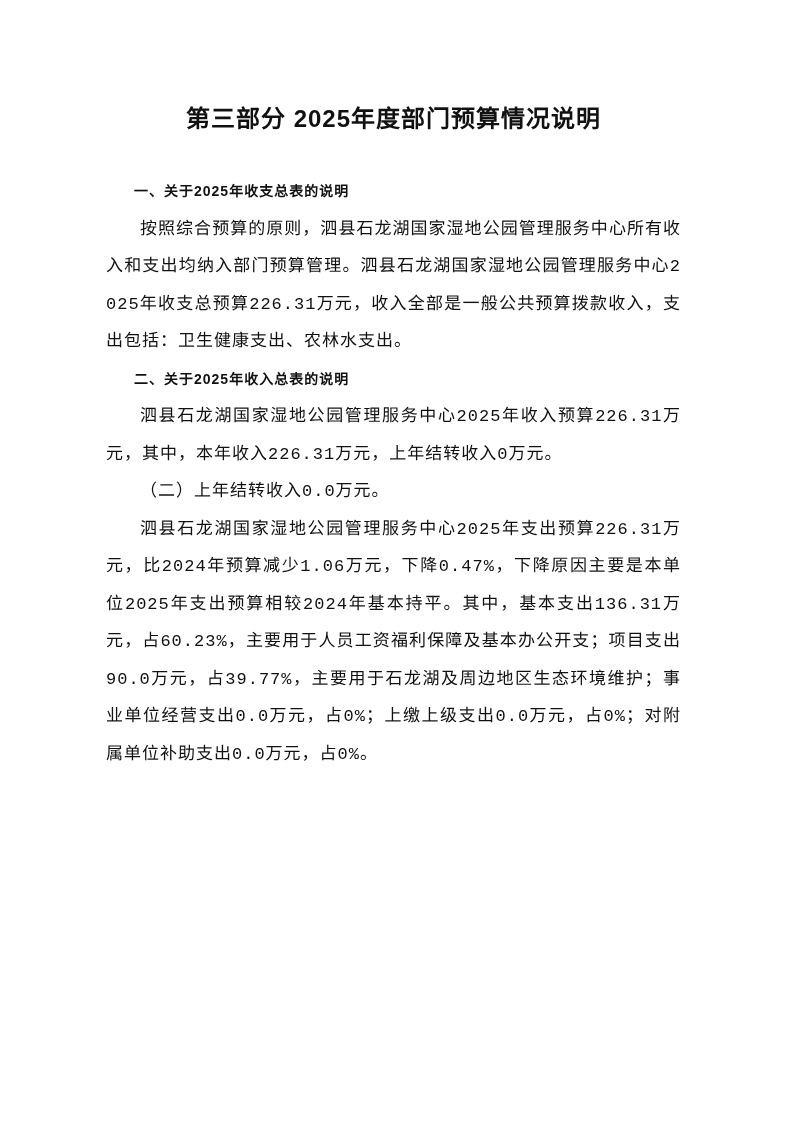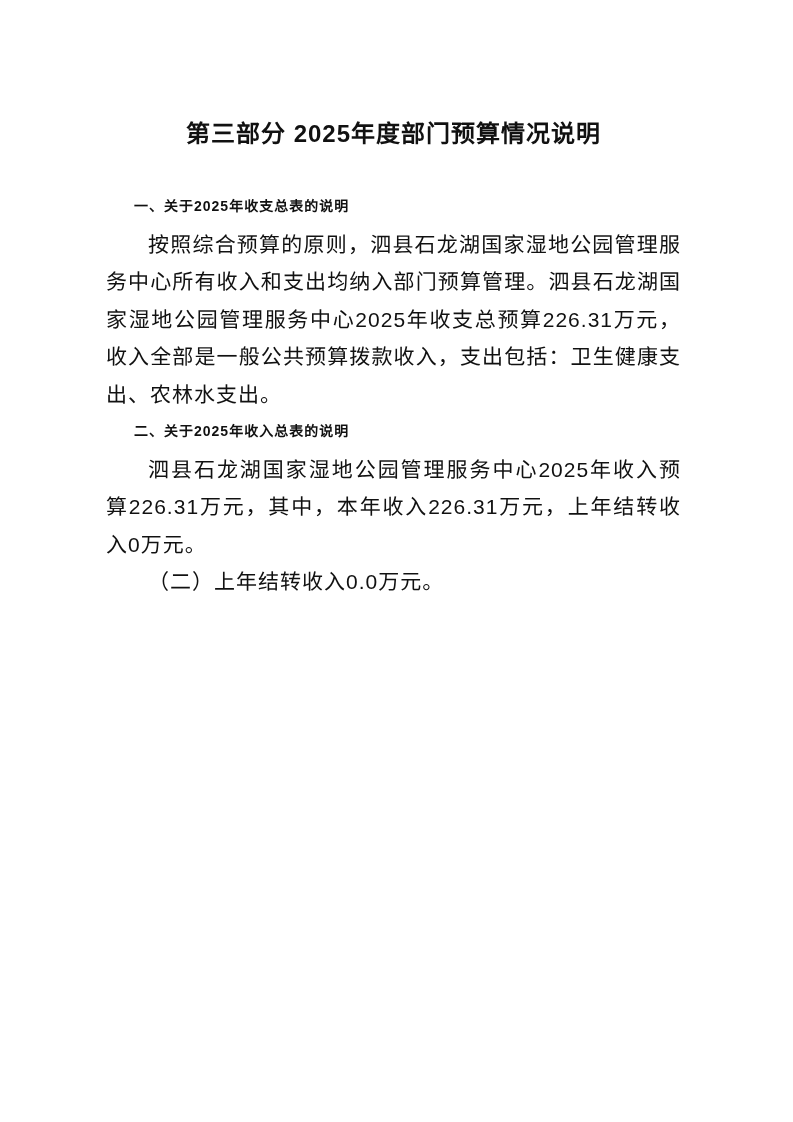"第三部分 2025年度部门预算情况说明" .page { margin: 15px auto -> 0 auto }
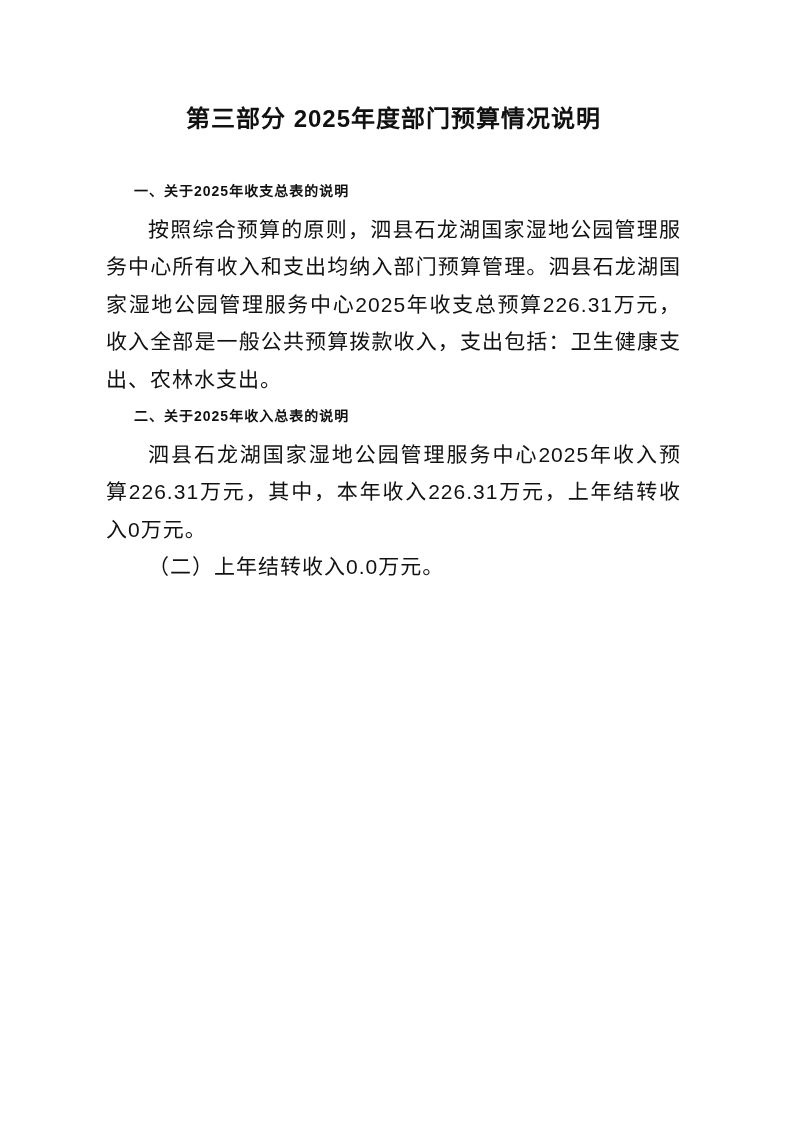"按照综合预算的原则，泗县石龙湖国家湿地公园管理服务中心所有收入和支出均纳入部门预" .body-para { font-family: Liberation Sans, sans-serif -> Liberation Mono, monospace; font-size: 21px -> 17px }
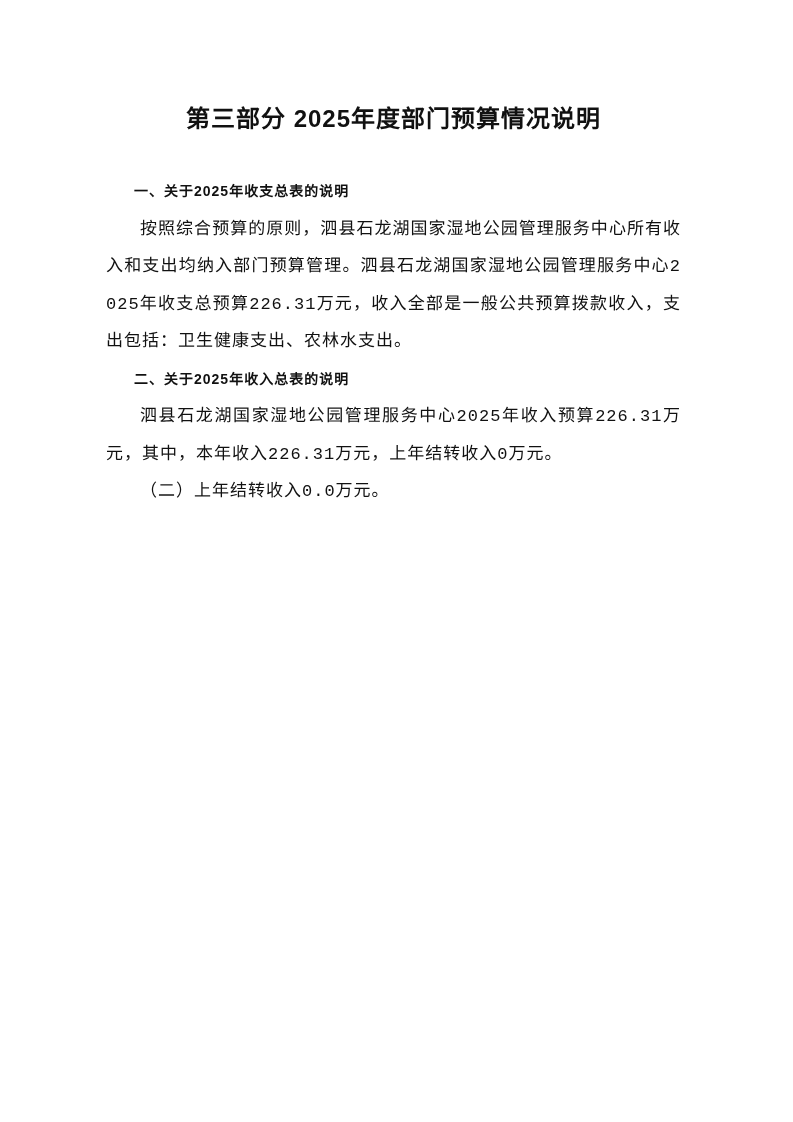"泗县石龙湖国家湿地公园管理服务中心2025年支出预算226.31万元，比2024" p.body-para { html: none -> <p>泗县石龙湖国家湿地公园管理服务中心2025年支出预算226.31万元，比2024年预算减少1.06万元，下降0.47%，下降原因主要是本单位2025年支出预算相较2024年基本持平。其中，基本支出136.31万元，占60.23%，主要用于人员工资福利保障及基本办公开支；项目支出90.0万元，占39.77%，主要用于石龙湖及周边地区生态环境维护；事业单位经营支出0.0万元，占0%；上缴上级支出0.0万元，占0%；对附属单位补助支出0.0万元，占0%。</p> }
